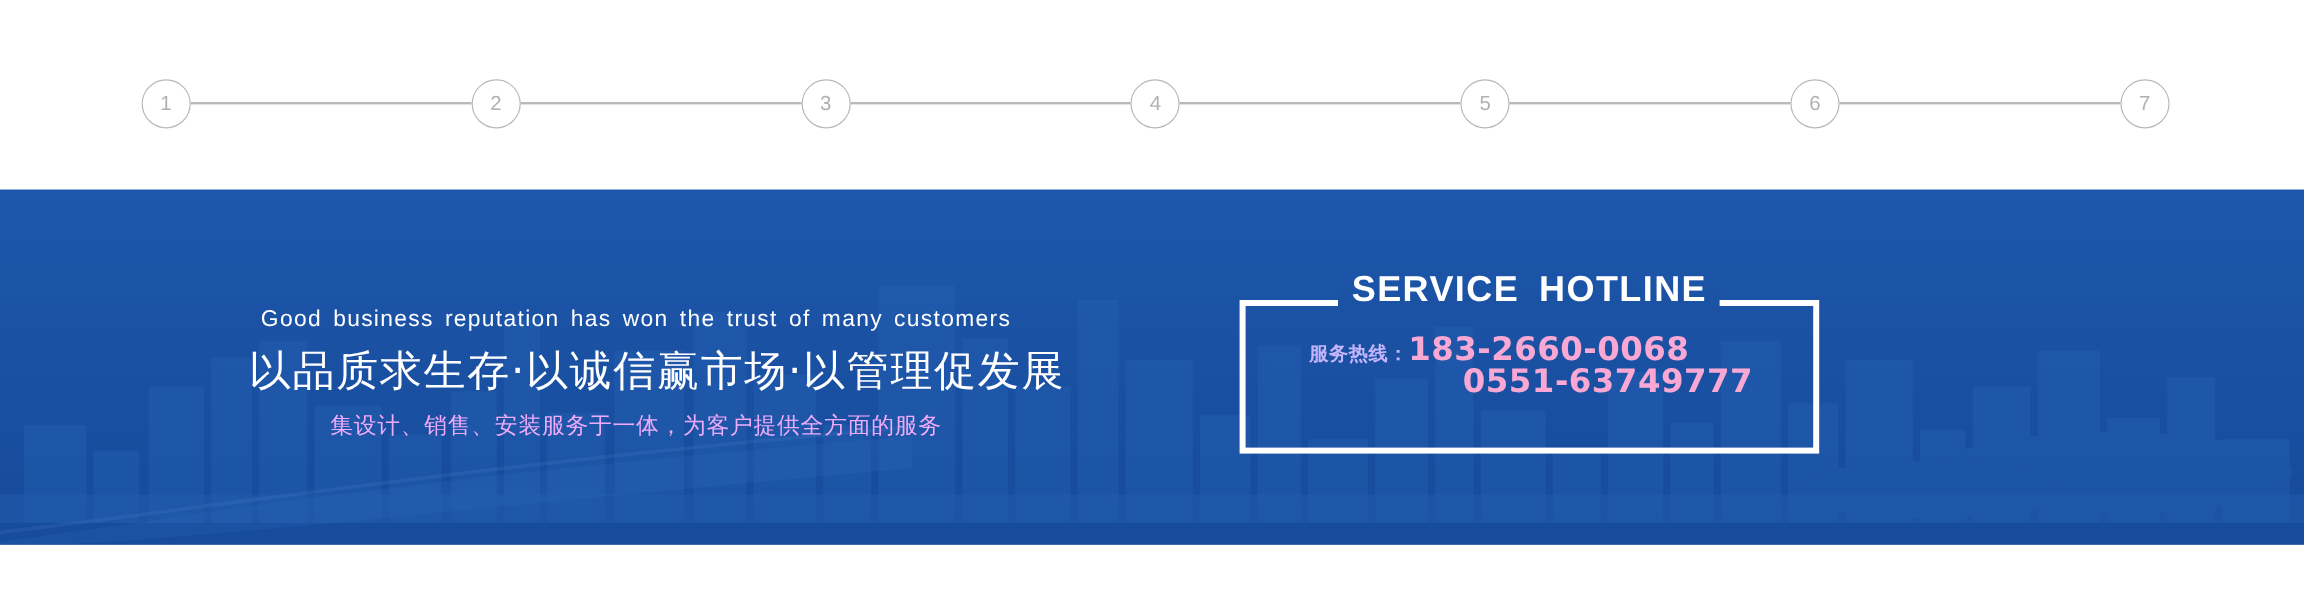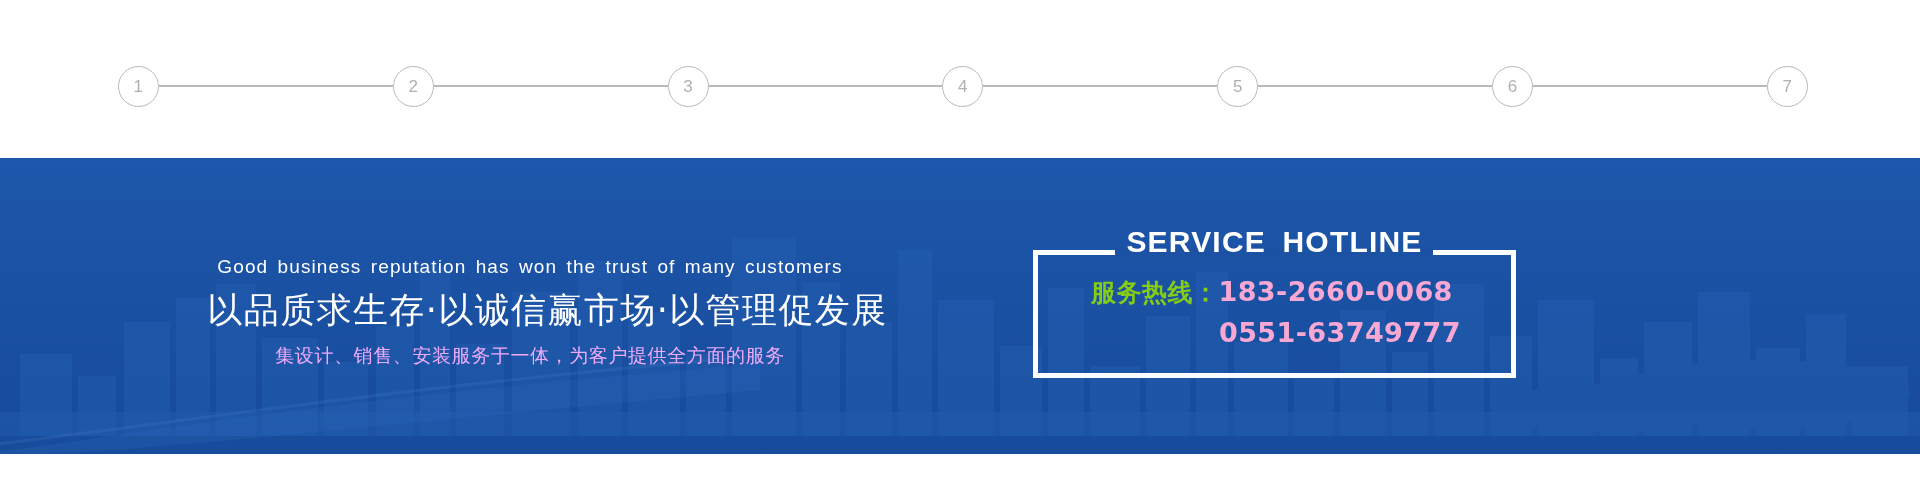"服务热线：" .hotline-label { color: #84cc16 -> #c4b5fd; font-size: 25px -> 16px }
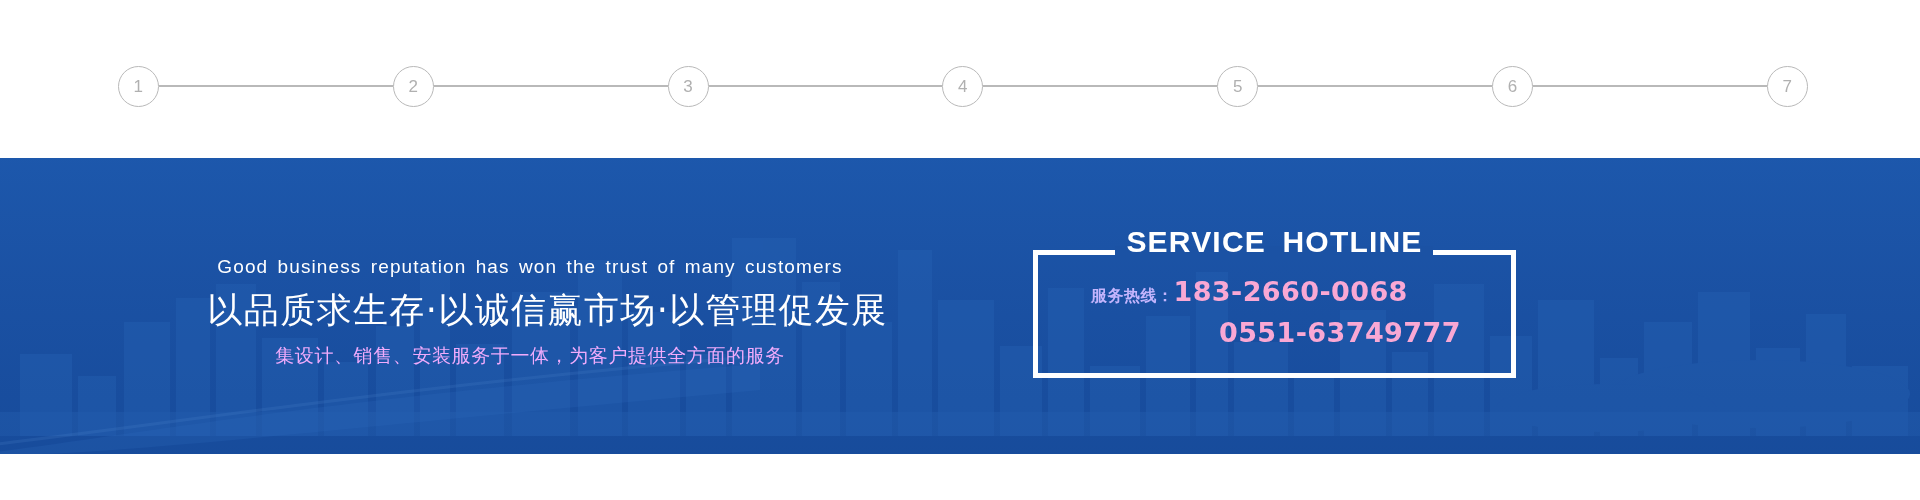"0551-63749777" .hotline-row + .hotline-row { margin-top: 14px -> none }
